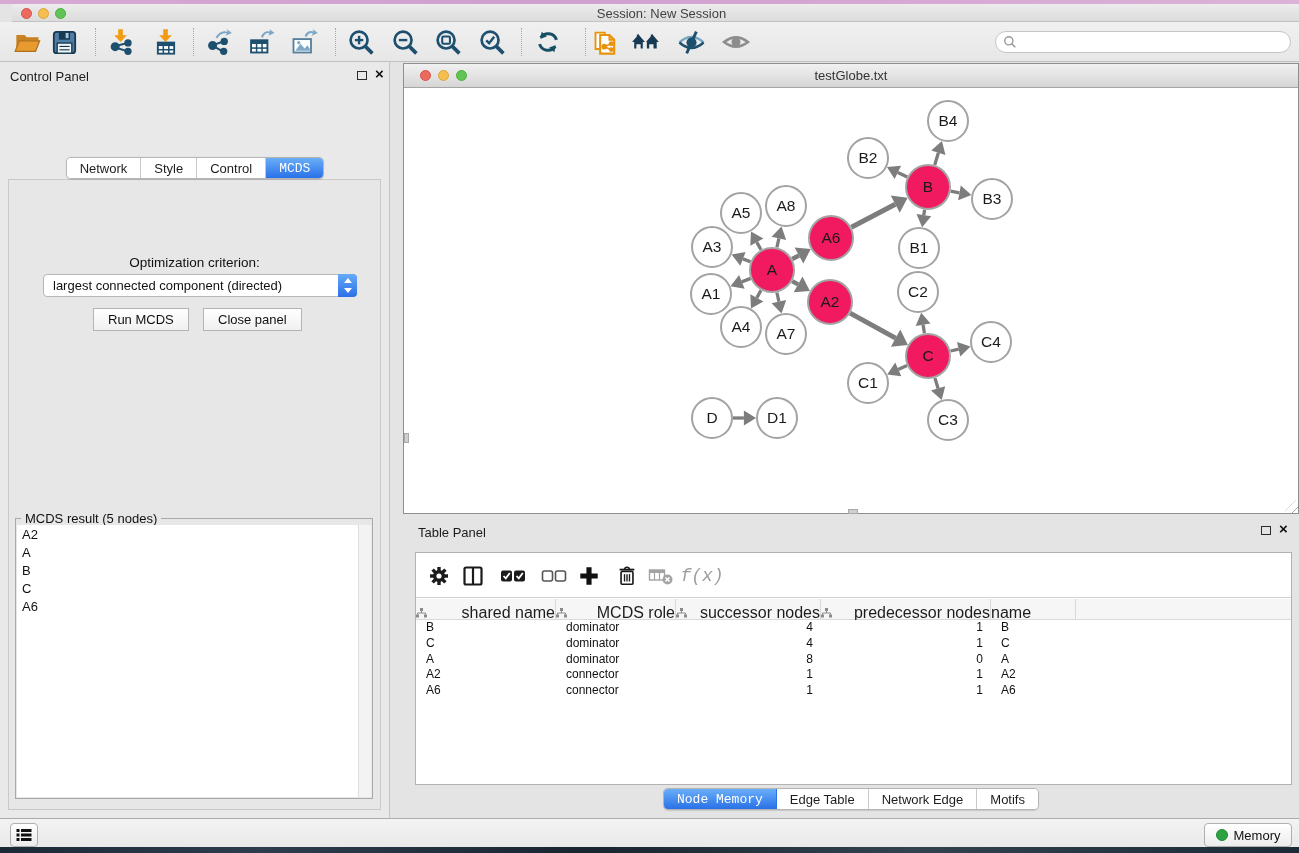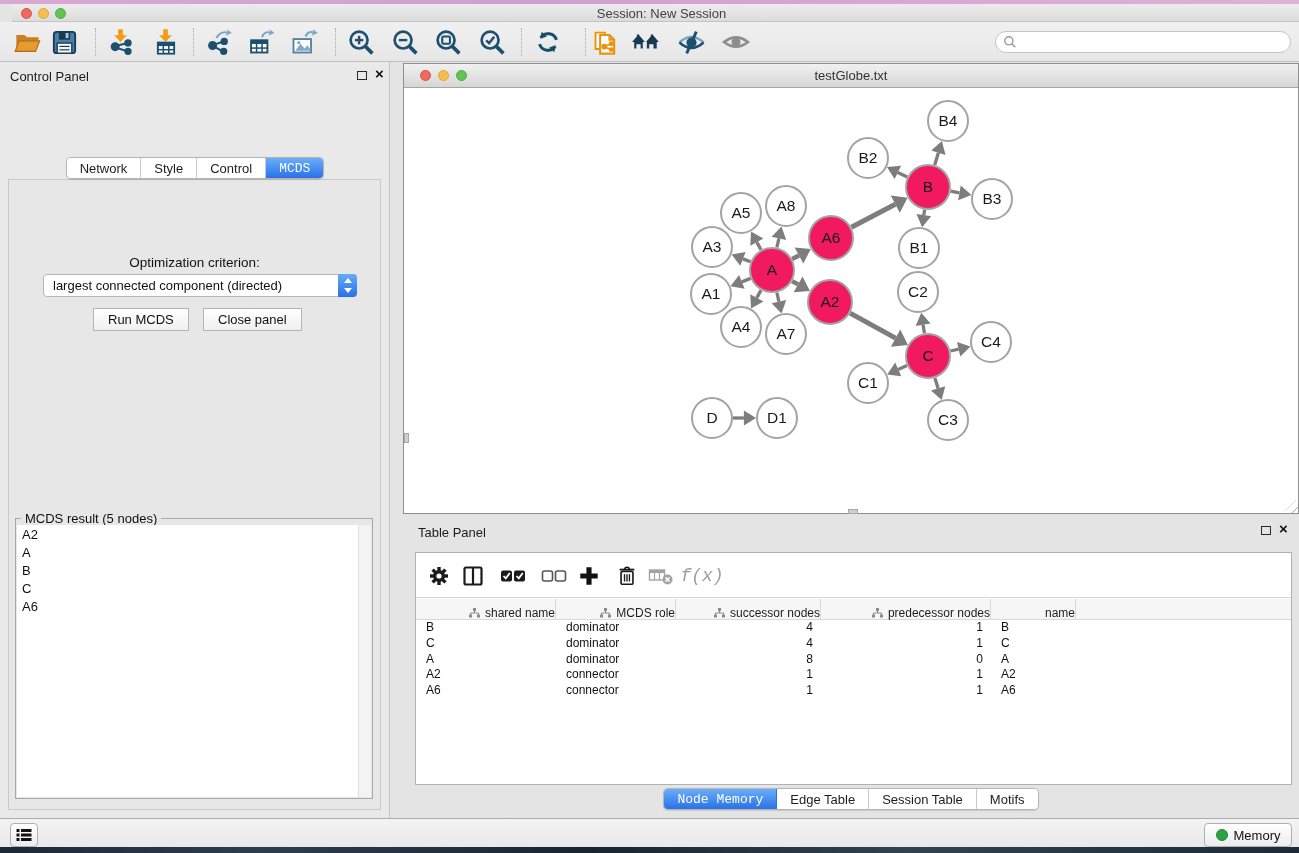"shared name" .th-cell { font-size: 12px -> 16px; justify-content: flex-end -> space-between }
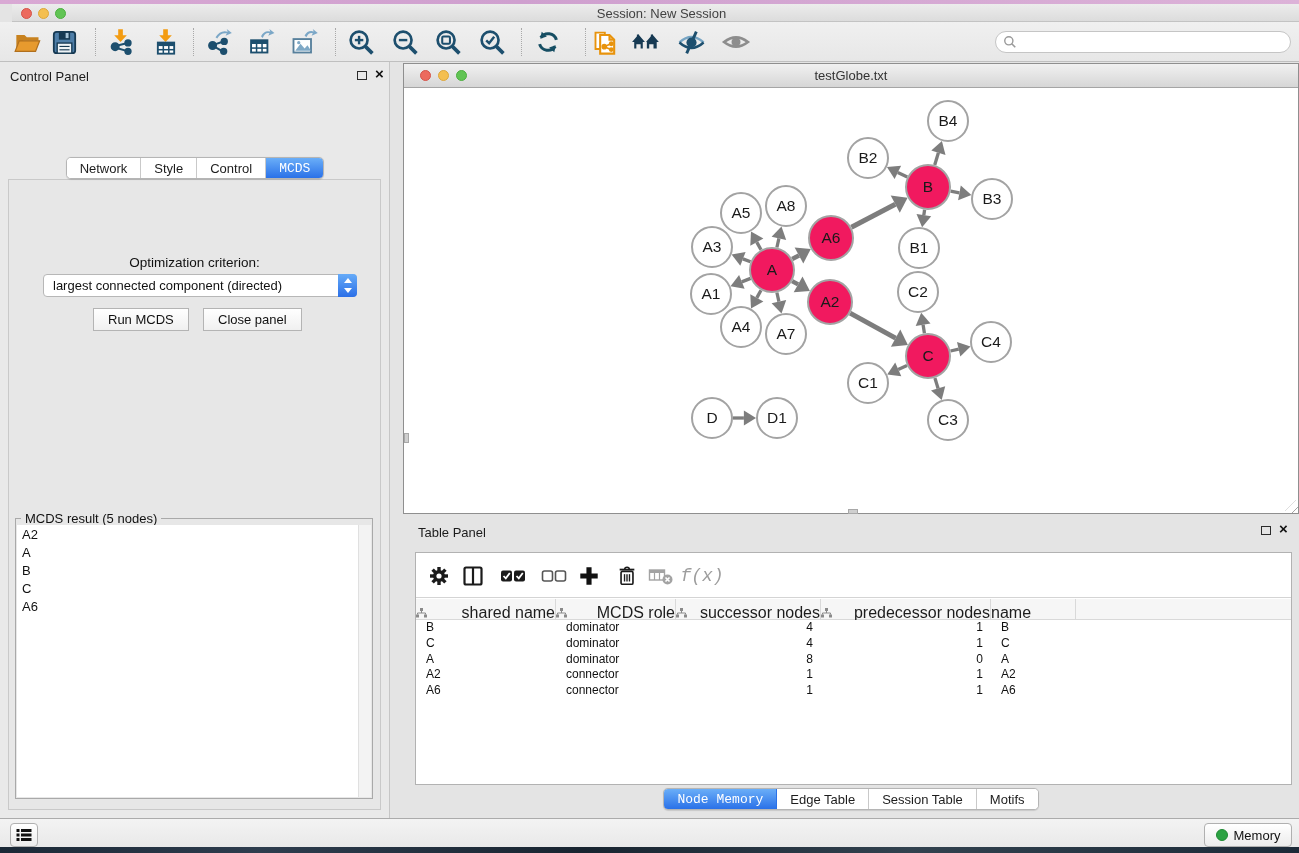"Session Table" span.seg-btn { text: Session Table -> Network Edge }
